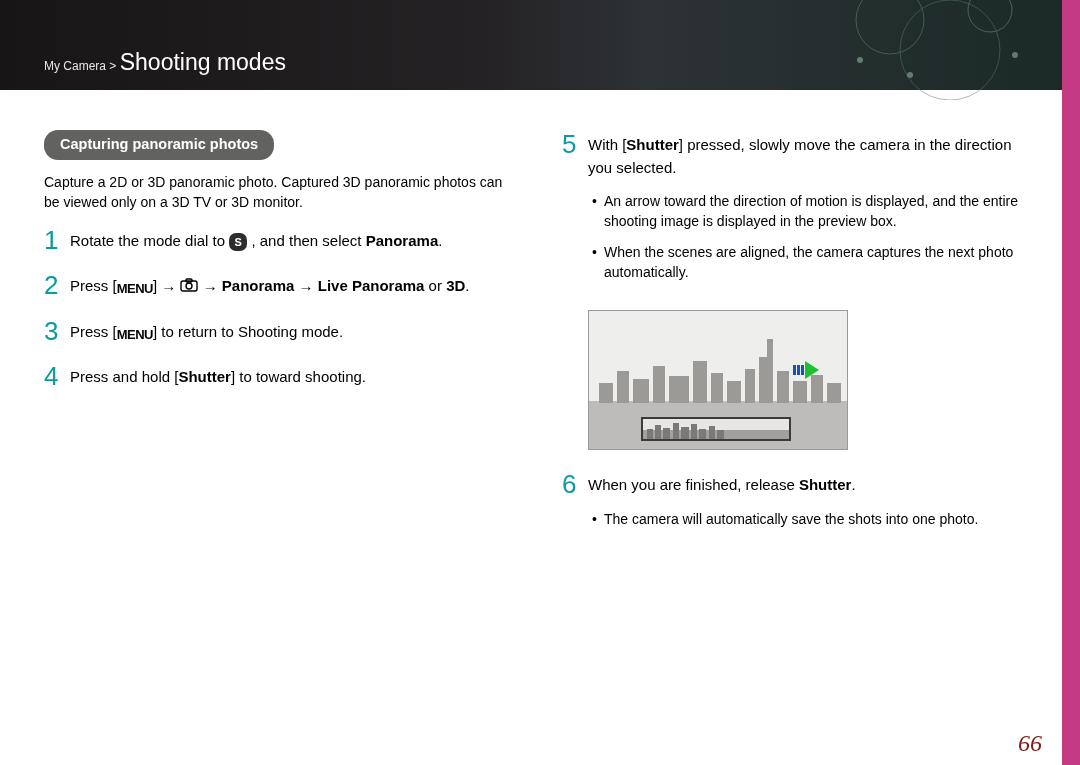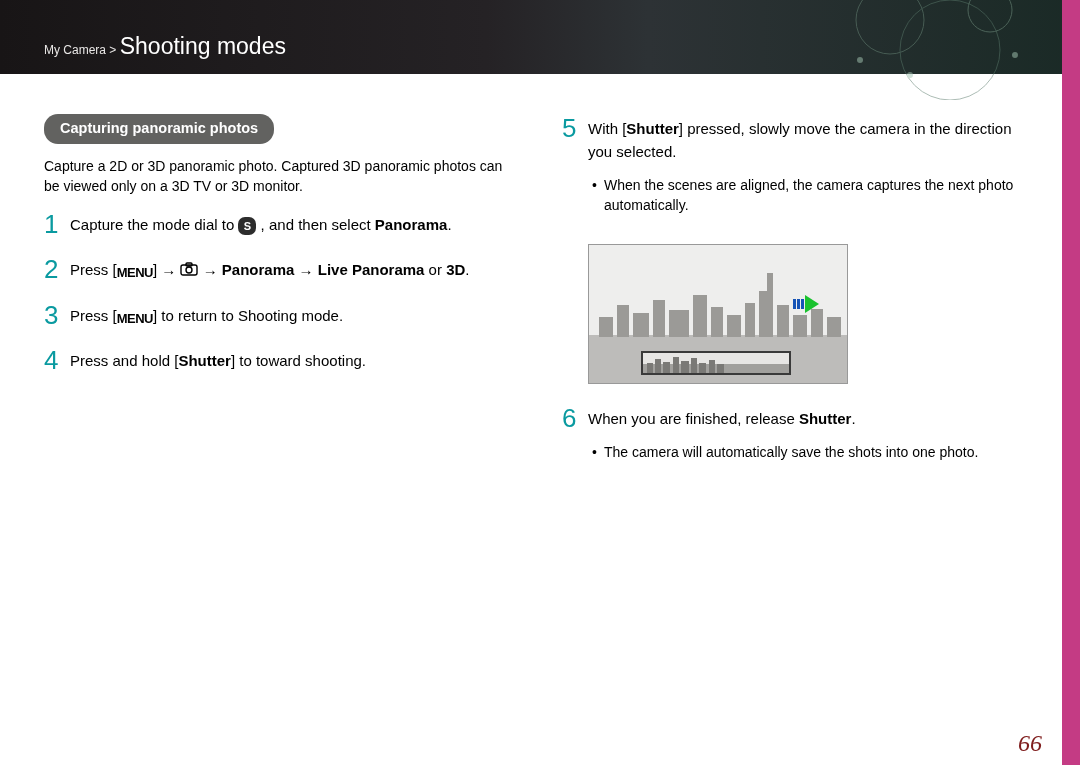"My Camera > Shooting modes" .header { height: 74px -> 90px }
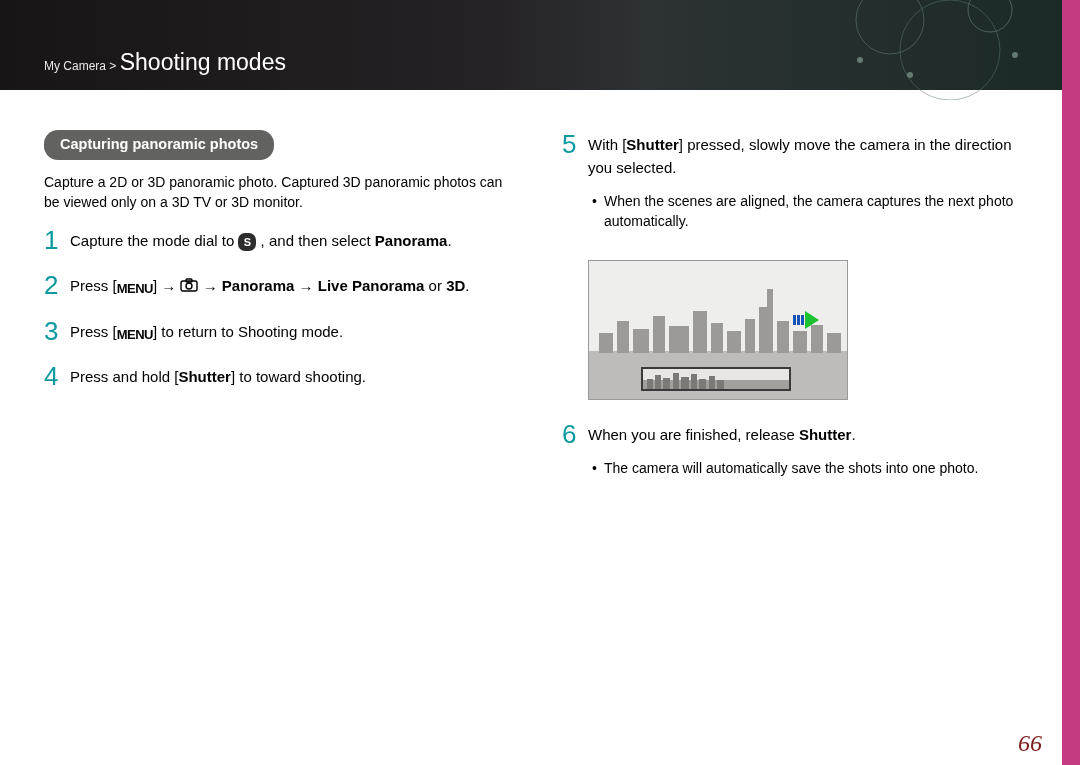"An arrow toward the direction" li { html: none -> <li>An arrow toward the direction of motion is displayed, and the entire shooting image is displayed in the preview box.</li> }
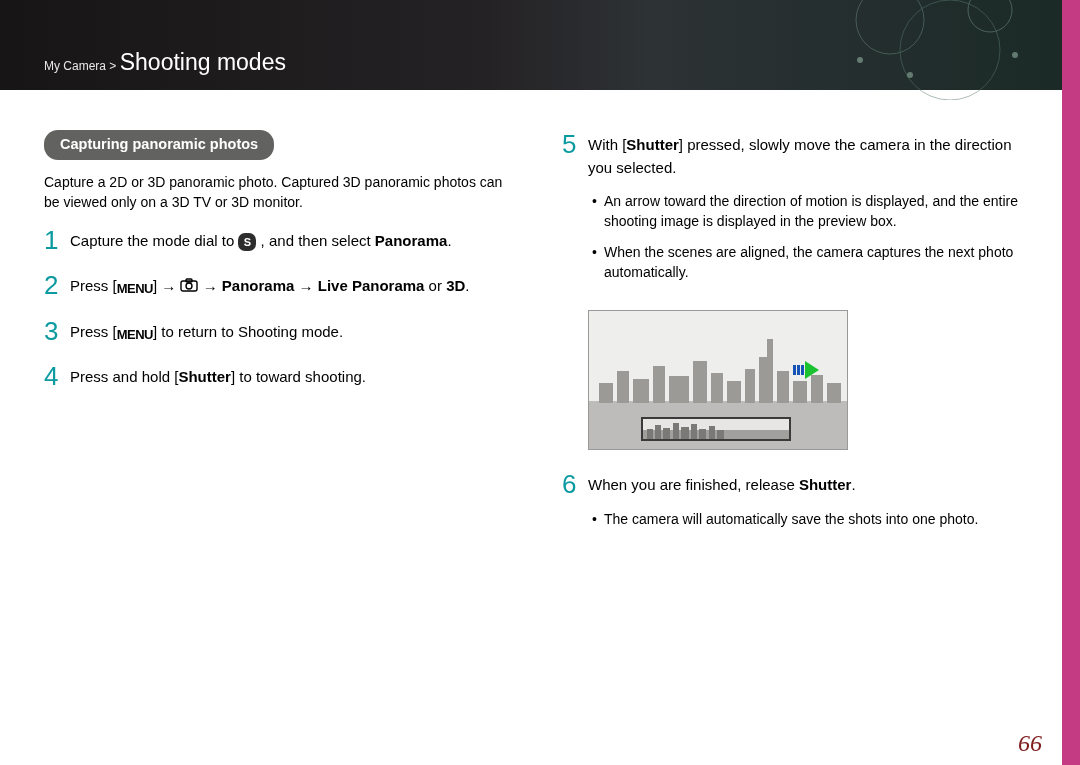"Capture the mode dial to" span { text: Capture -> Rotate }
